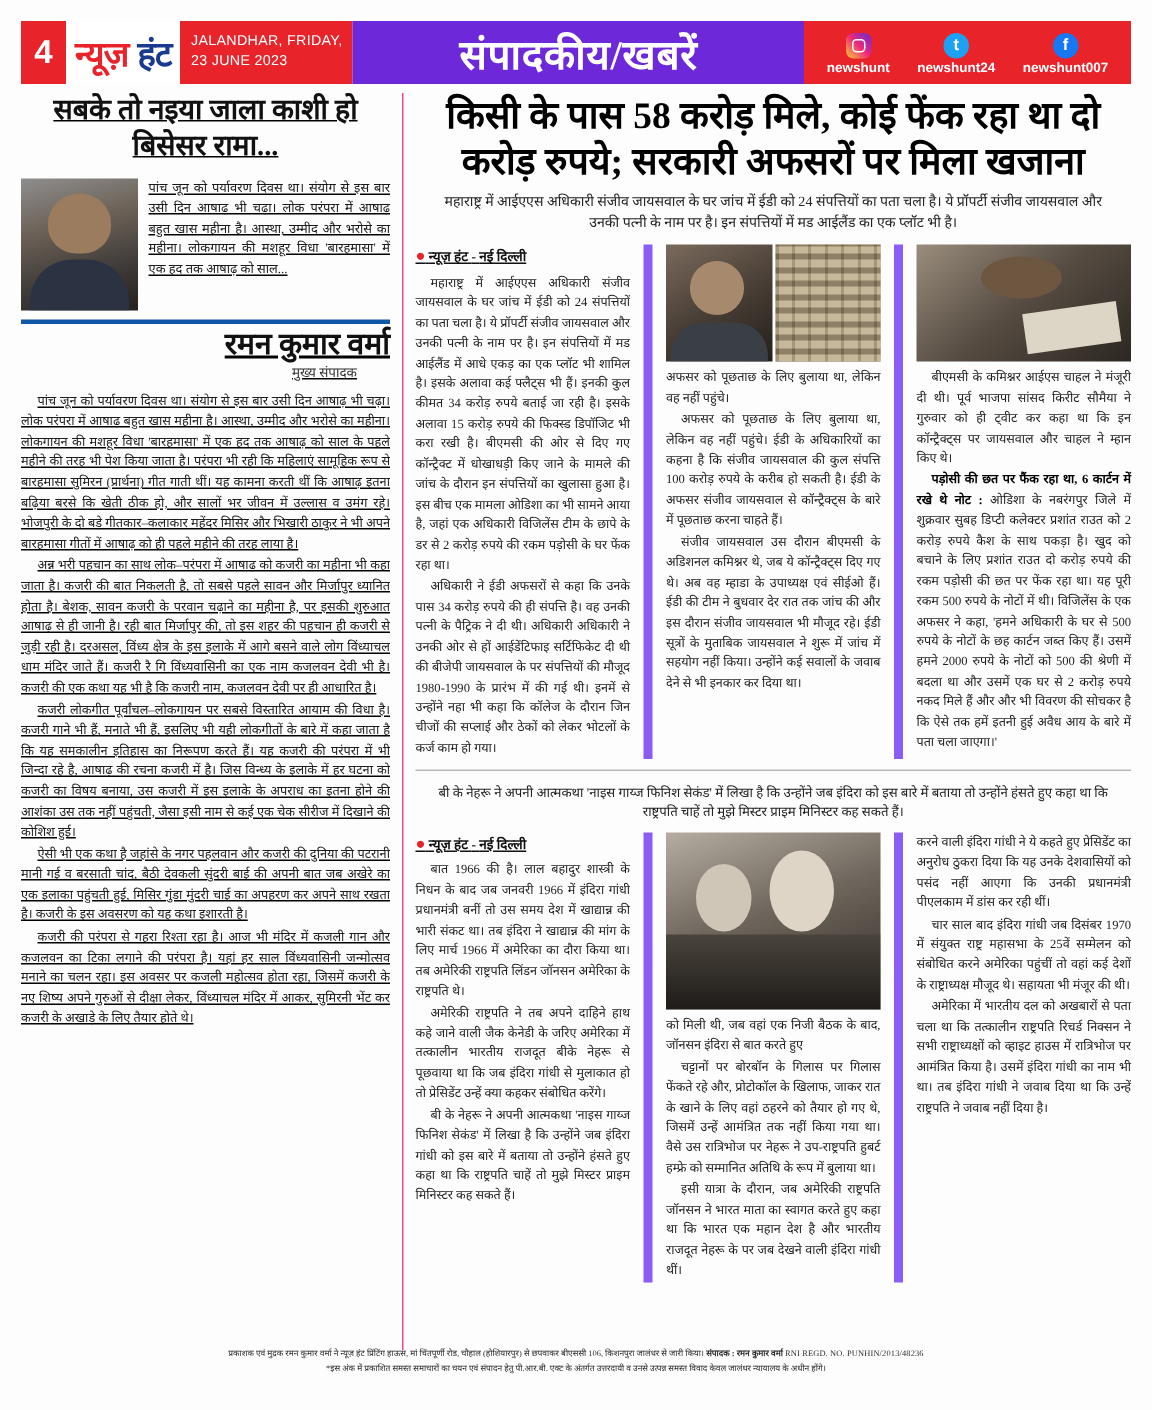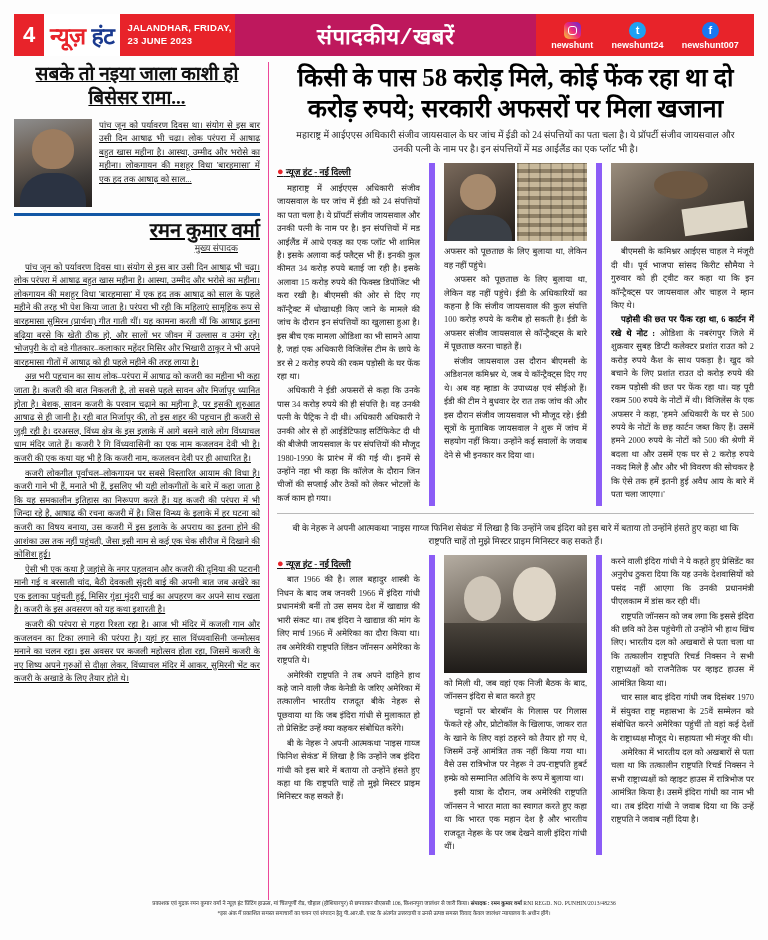"JALANDHAR, FRIDAY," .dateline { font-weight: bold -> normal }
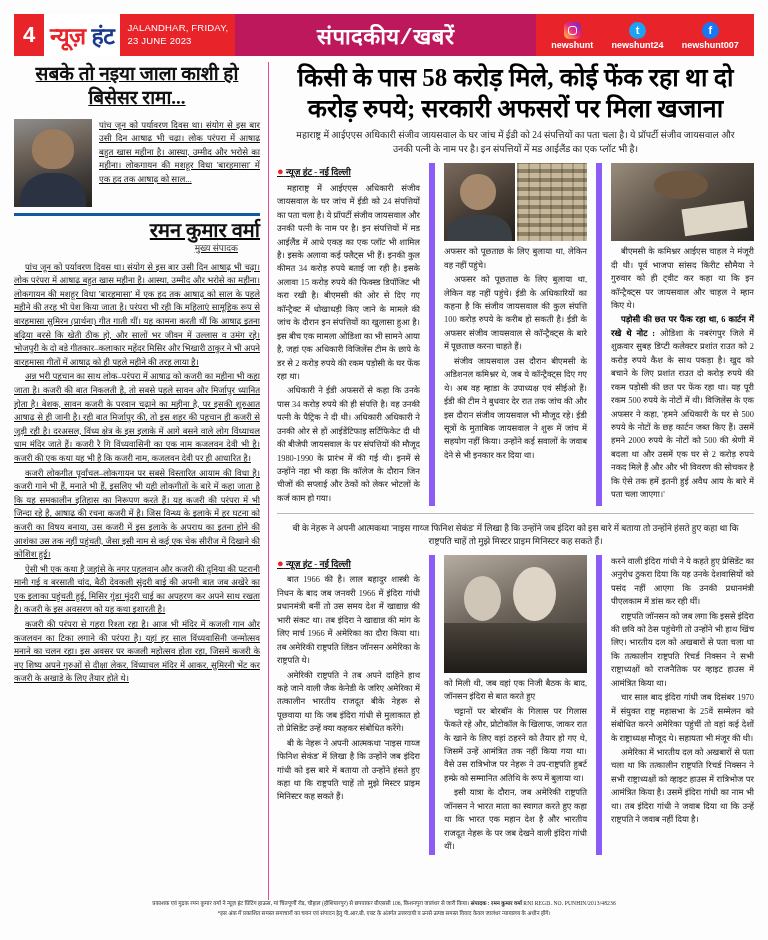"संपादकीय/खबरें" .section-title { background: #be185d -> #6d28d9; font-family: Liberation Mono, monospace -> Liberation Serif, serif; font-size: 22px -> 27px }
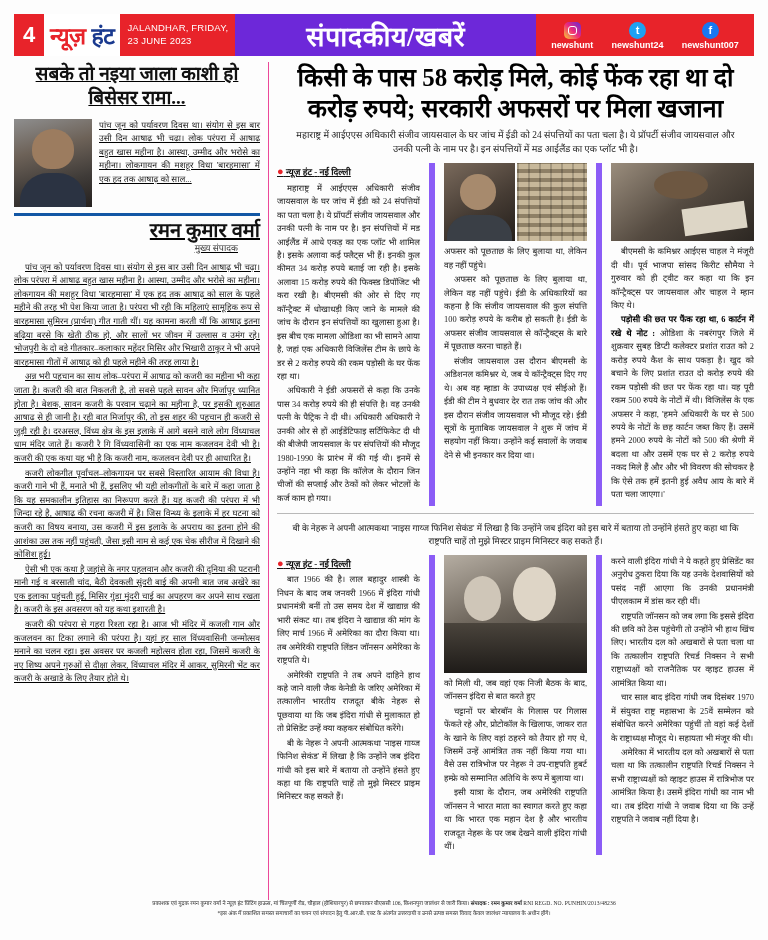"राष्ट्रपति जॉनसन को जब लगा" p { html: <p>राष्ट्रपति जॉनसन को जब लगा कि इससे इंदिरा की छवि को ठेस पहुंचेगी तो उन्होंने भी हाथ खिंच लिए। भारतीय दल को अखबारों से पता चला था कि तत्कालीन राष्ट्रपति रिचर्ड निक्सन ने सभी राष्ट्राध्यक्षों को राजनैतिक पर व्हाइट हाउस में आमंत्रित किया था।</p> -> none }
